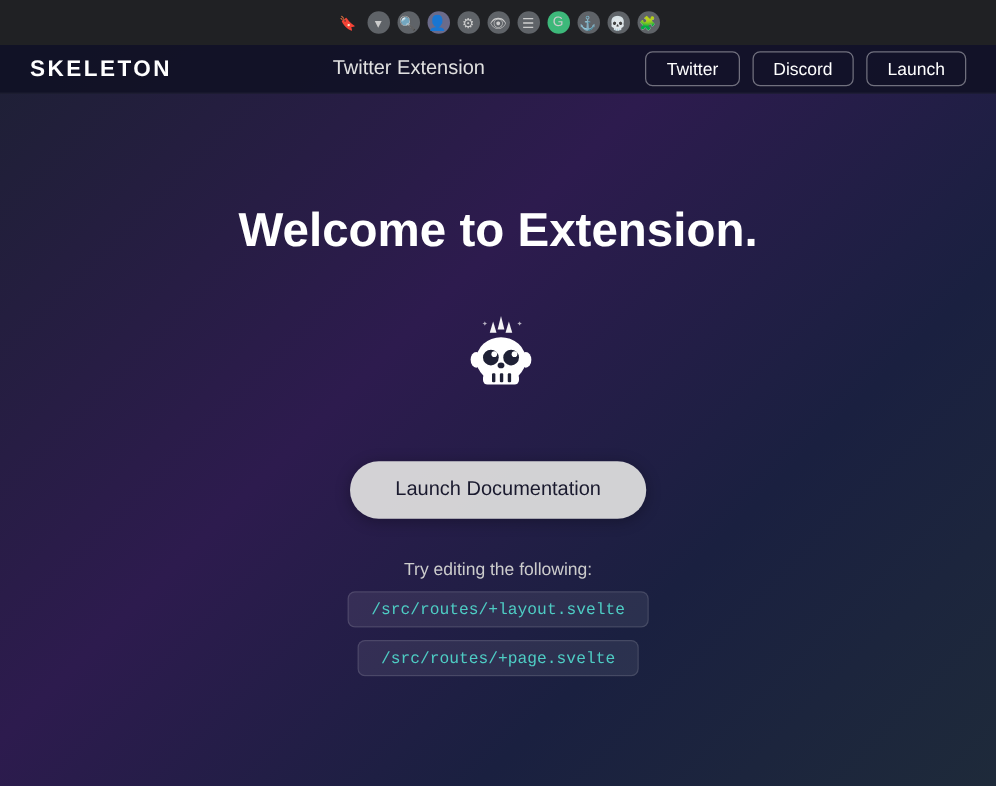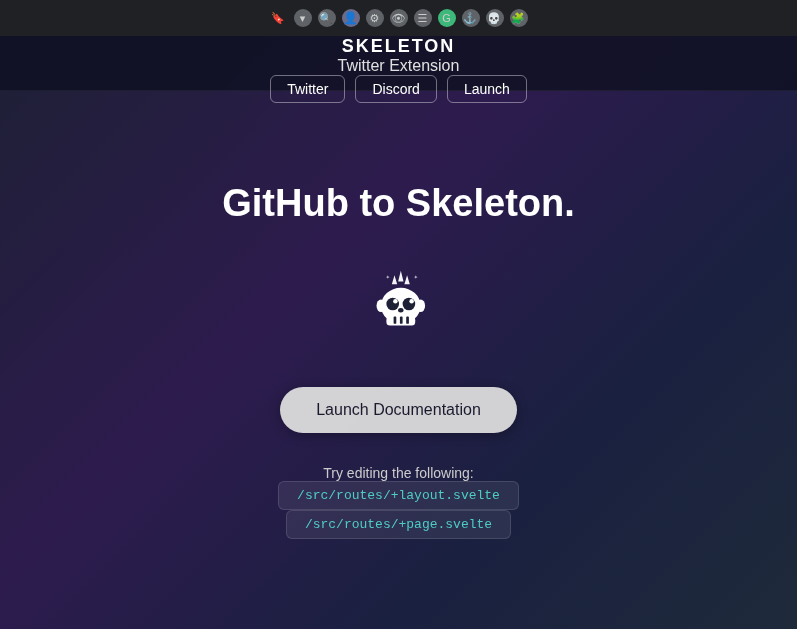"SKELETON" .navbar { flex-direction: column -> none; height: 55px -> 39px }
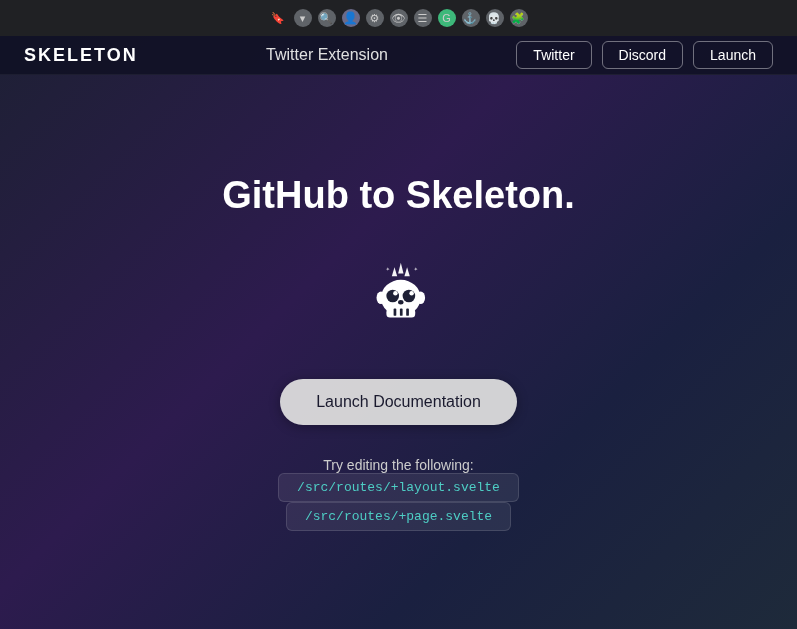"GitHub to Skeleton." h1.welcome-title { text: GitHub to Skeleton -> Welcome to Extension }
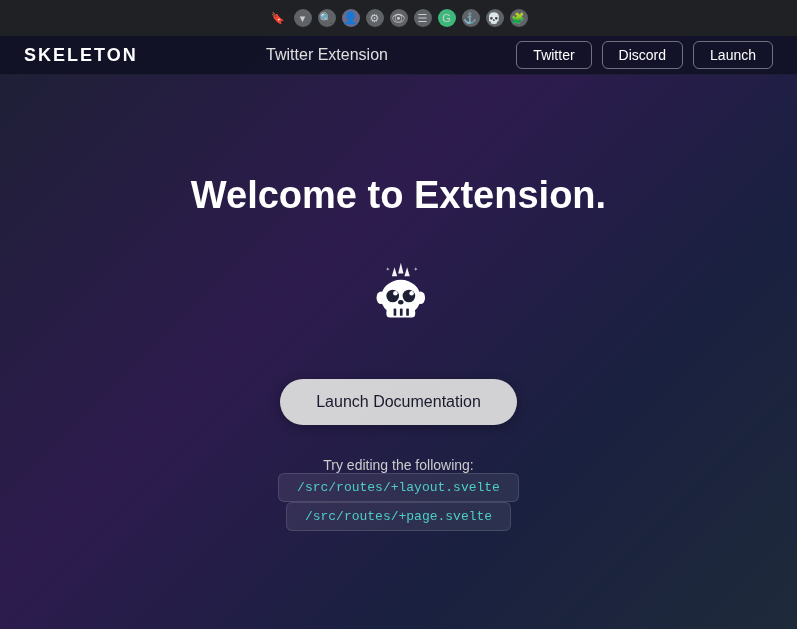"Try editing the following:" .try-editing-section { gap: 0 -> 10px }
